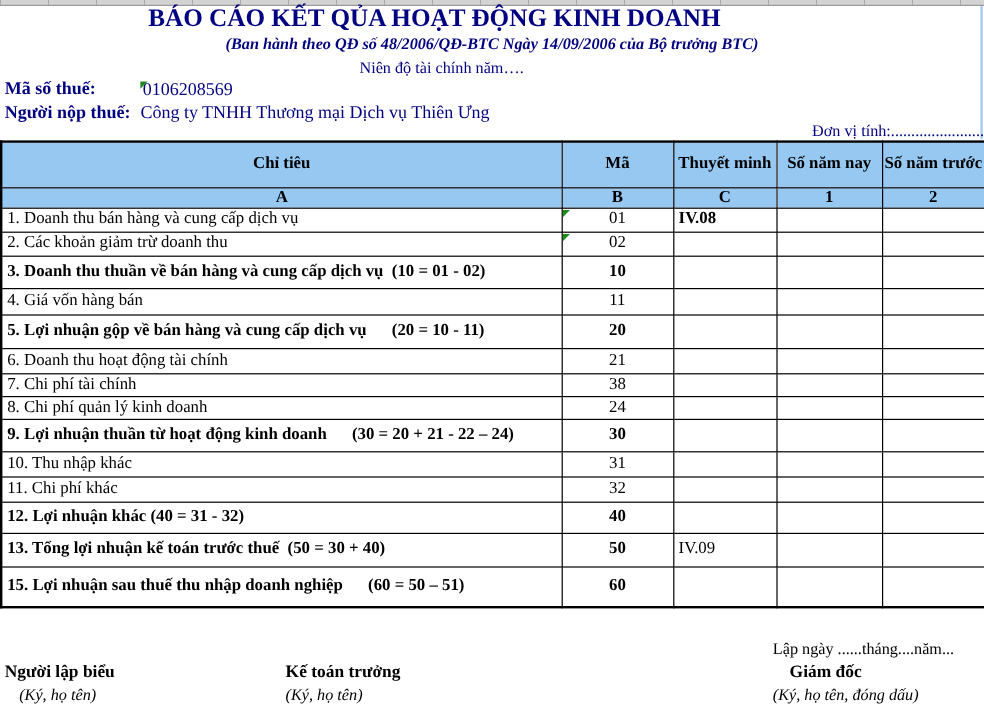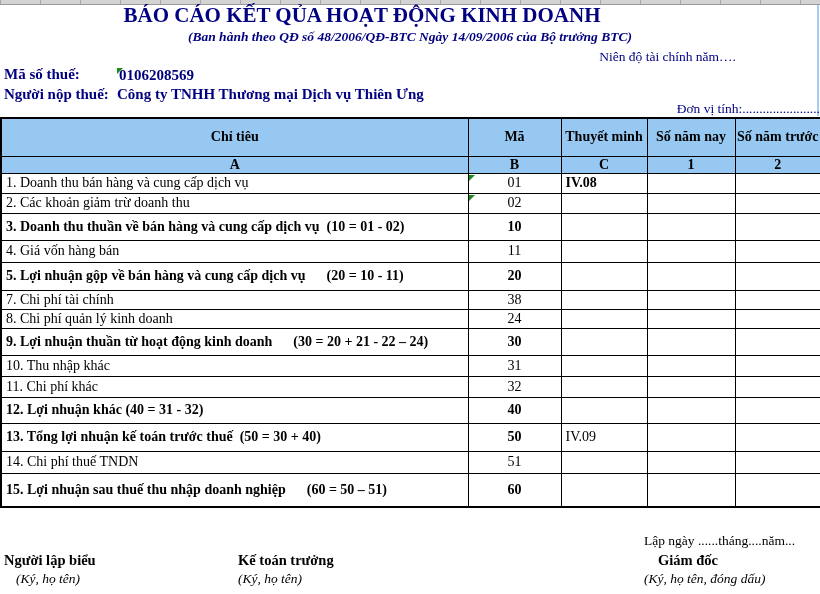"Niên độ tài chính năm…." #fiscal { text-align: right -> center }
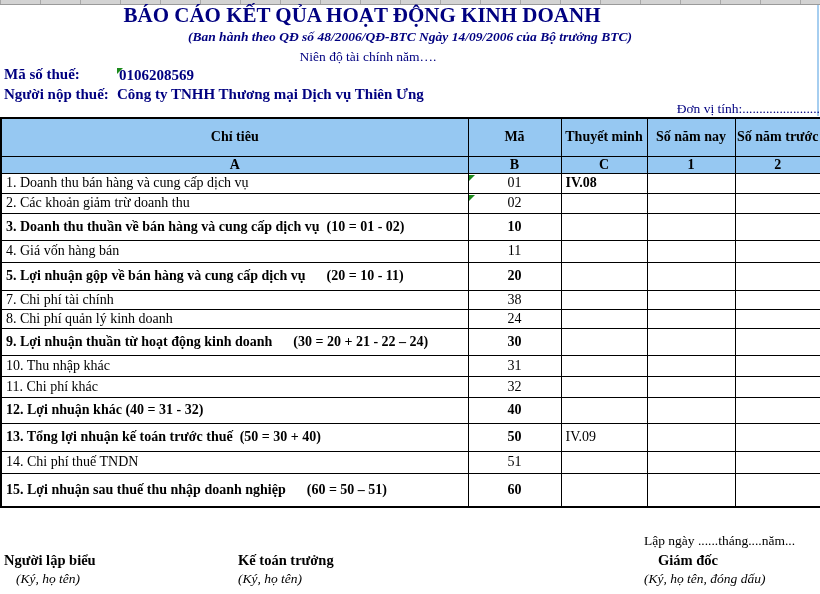"0106208569" .fieldvalue { font-weight: bold -> normal }
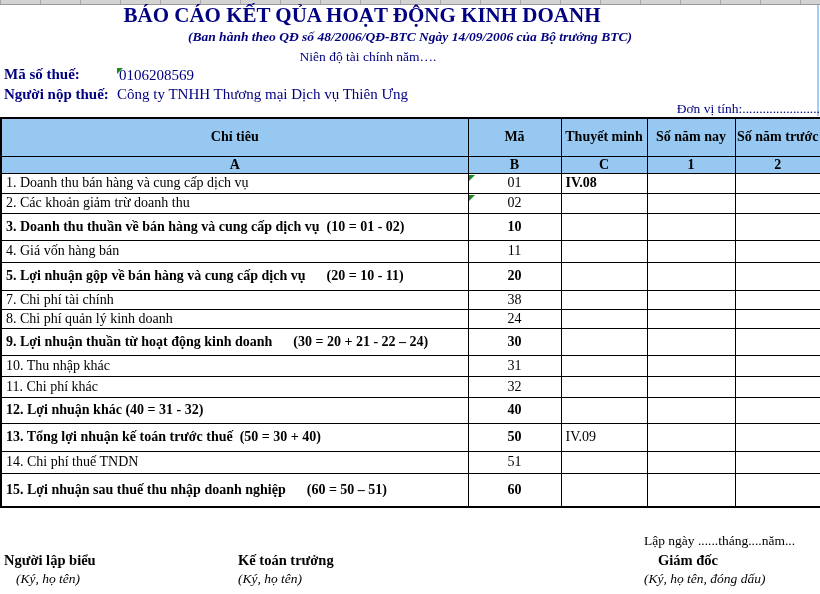"6. Doanh thu hoạt động" tr.h21 { html: none -> <tr> <td>6. Doanh thu hoạt động tài chính</td> <td>21</td> <td></td> <td></td> <td></td> </tr> }
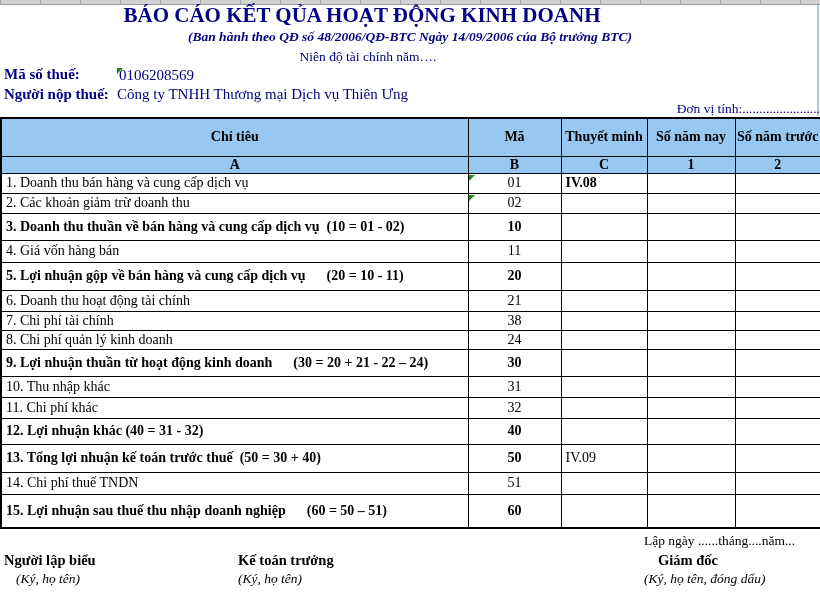"14. Chi phí thuế TNDN" tr.h22 { html: <tr> <td>14. Chi phí thuế TNDN</td> <td>51</td> <td></td> <td></td> <td></td> </tr> -> none }
